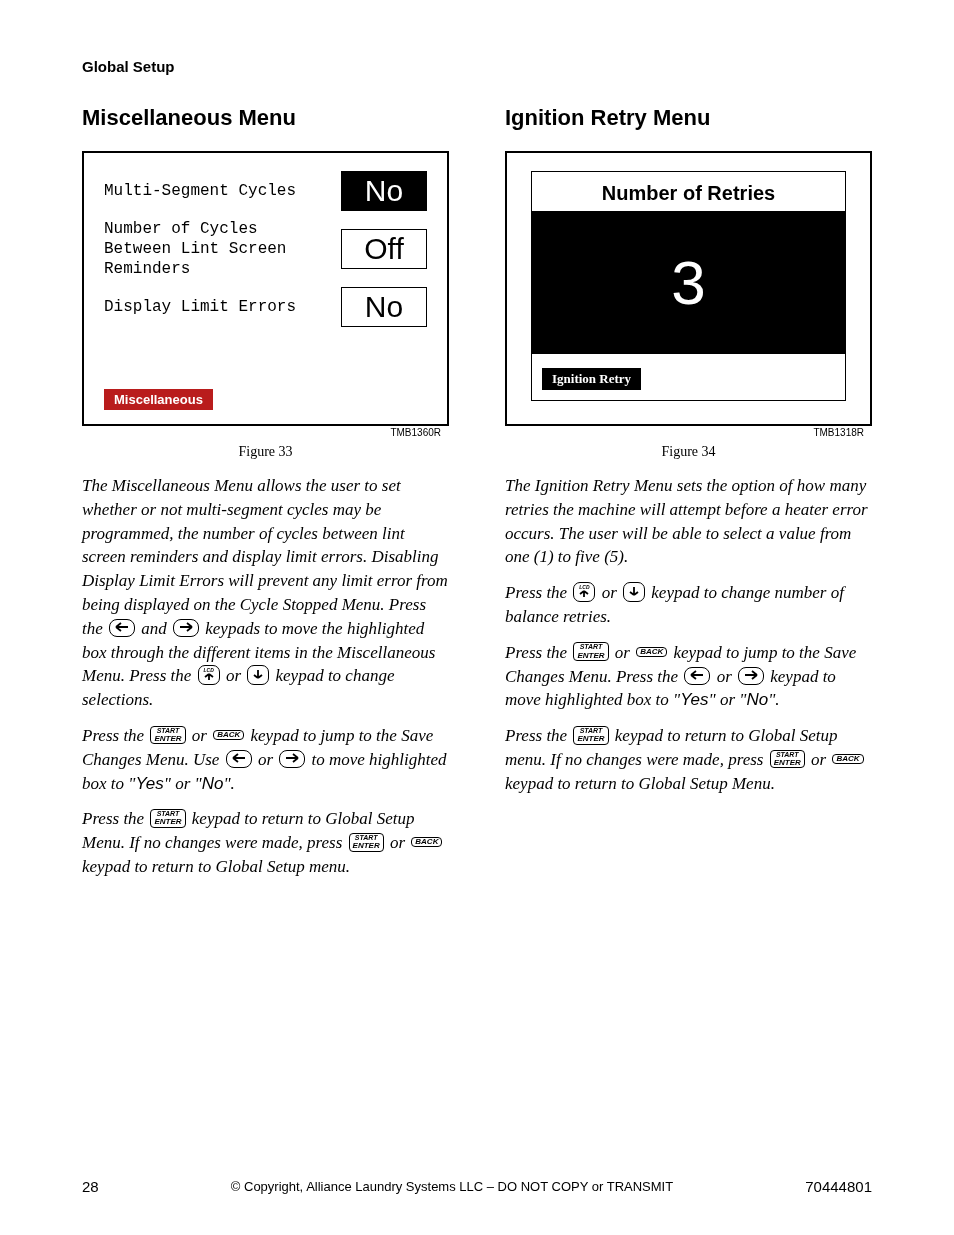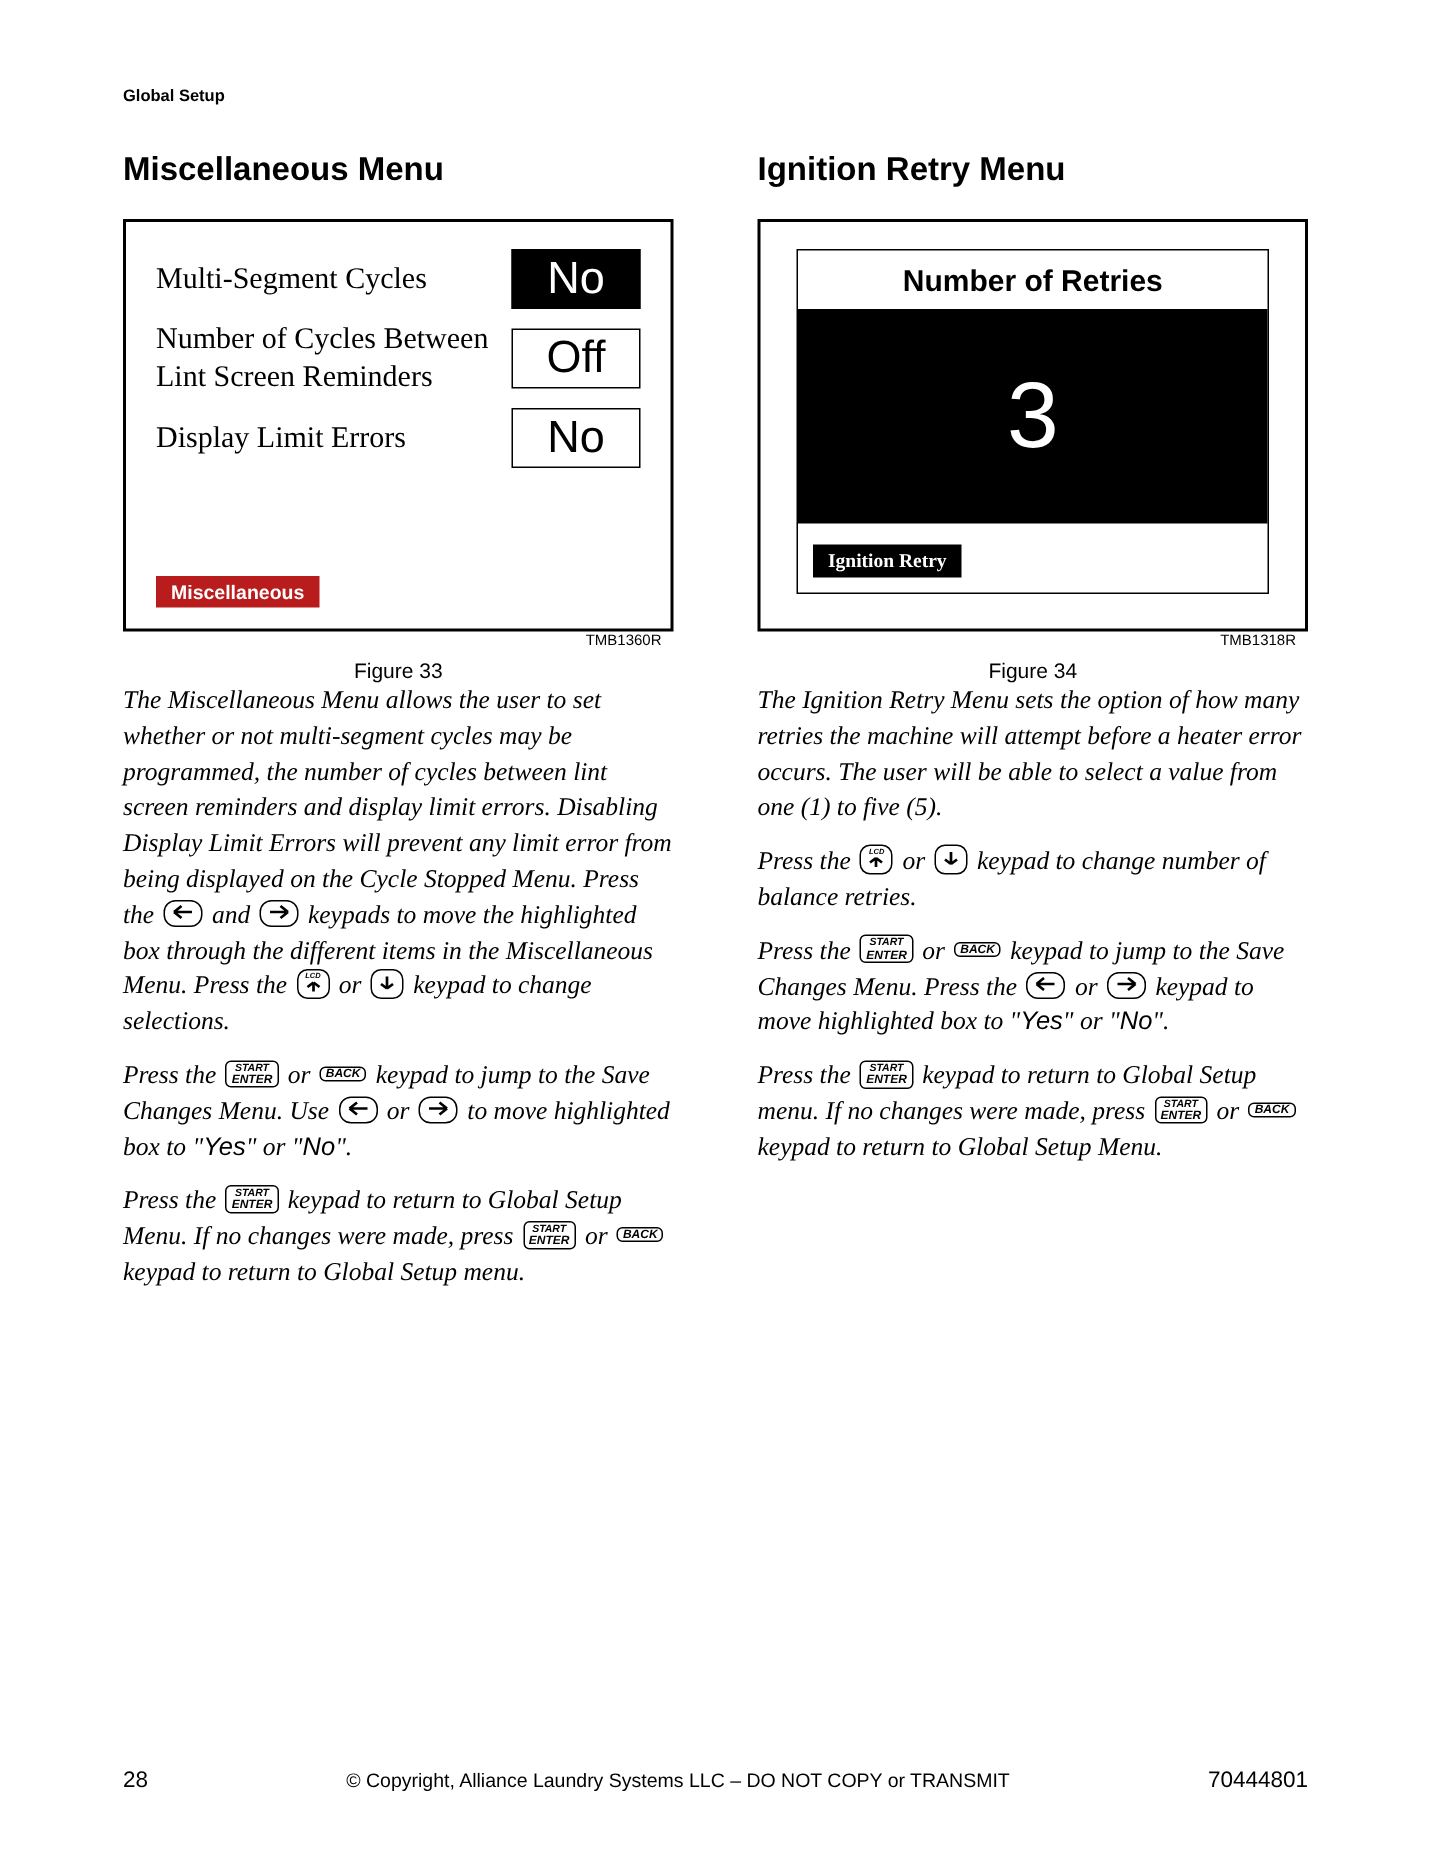"Global Setup" .header { font-size: 11px -> 15px }
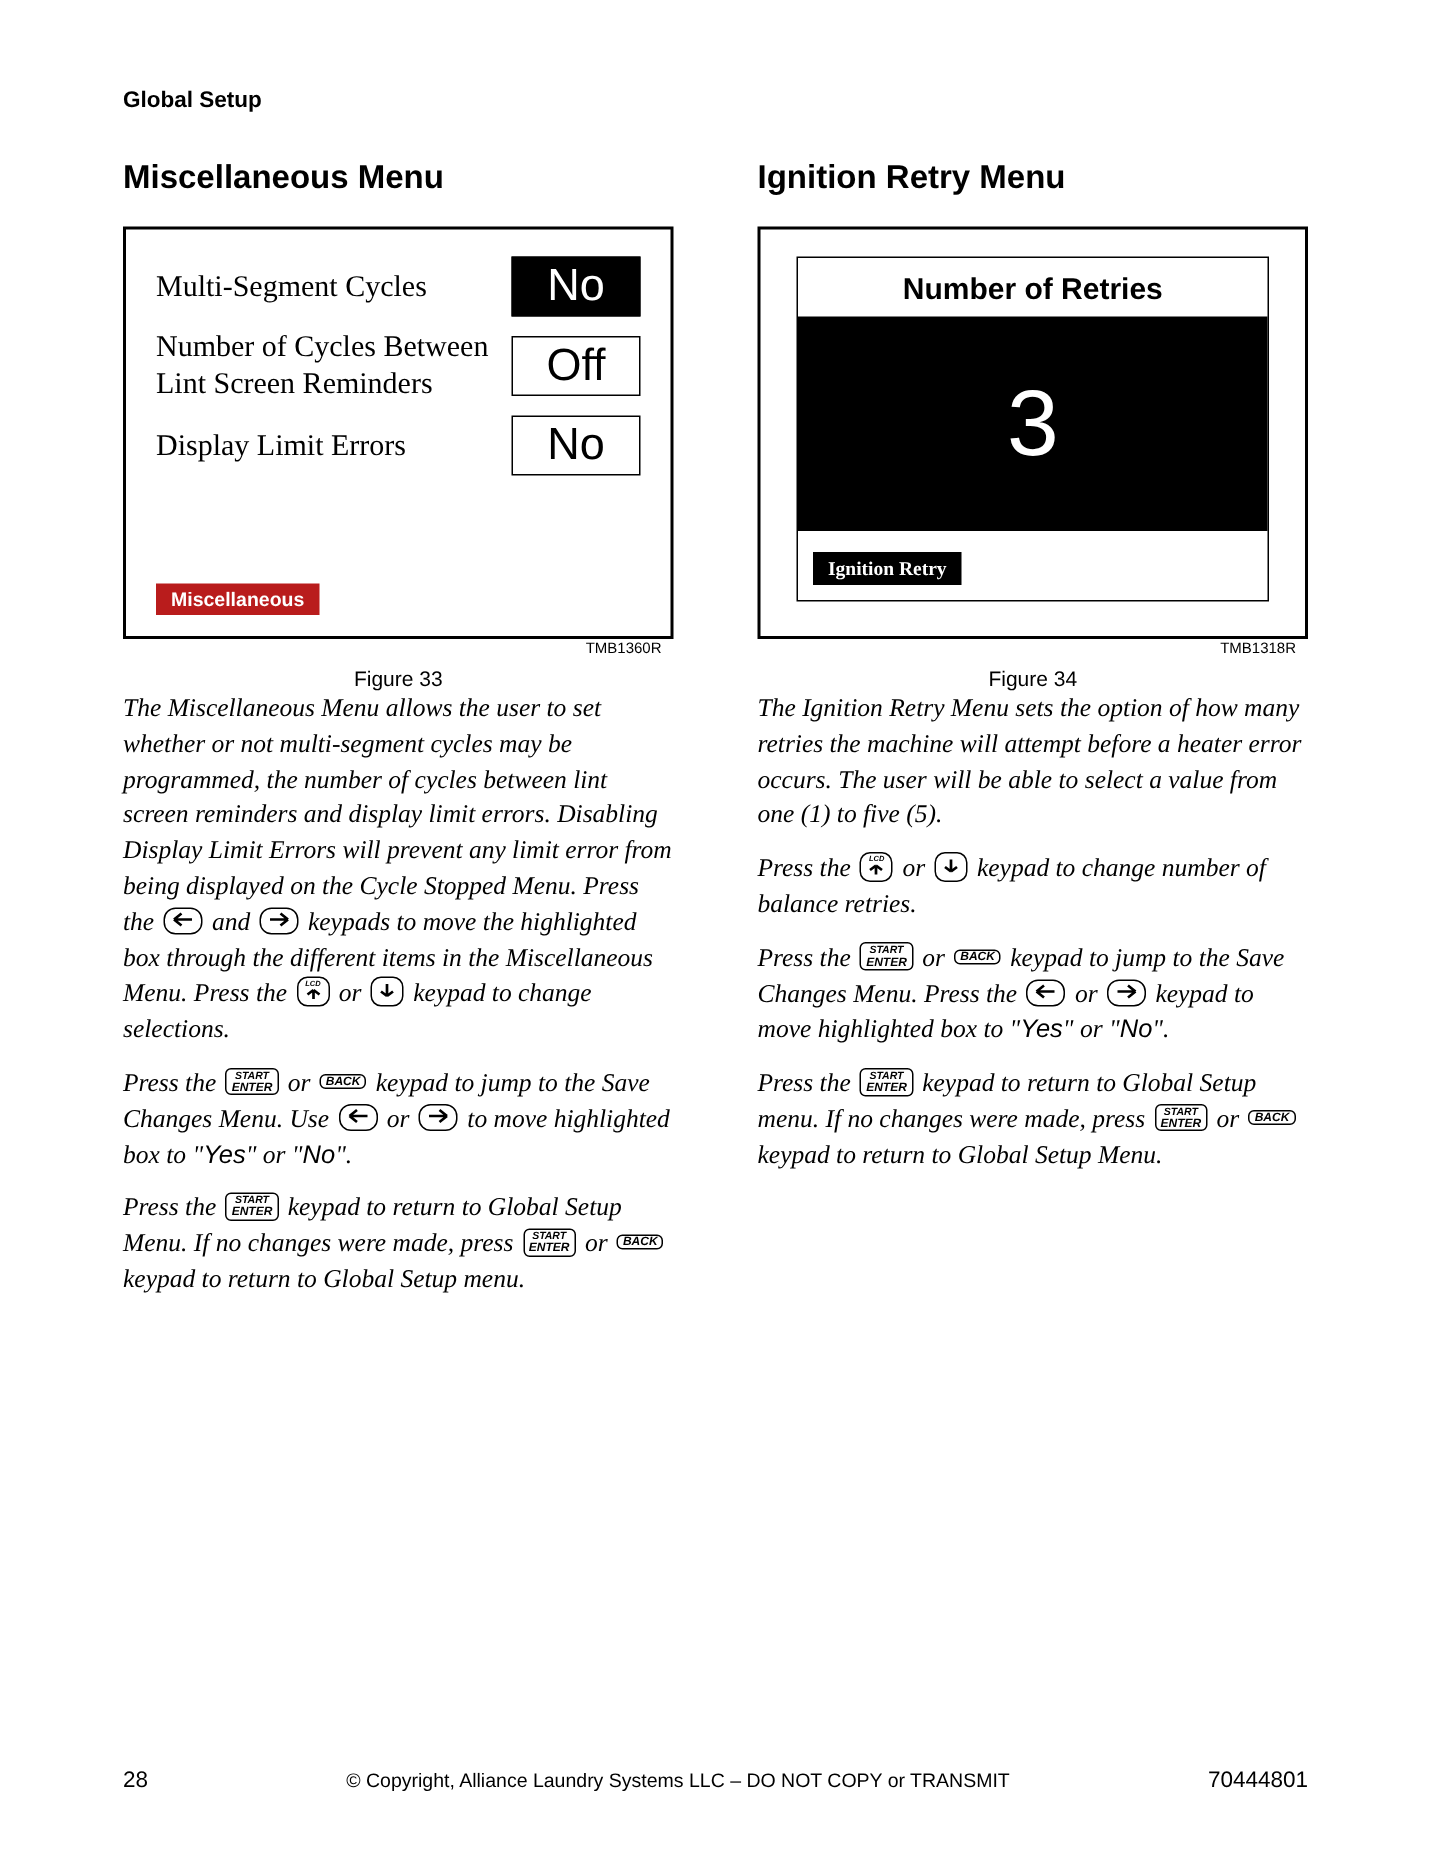"Multi-Segment Cycles" .fig33-label { font-family: Liberation Serif, serif -> Liberation Mono, monospace; font-size: 20px -> 16px }
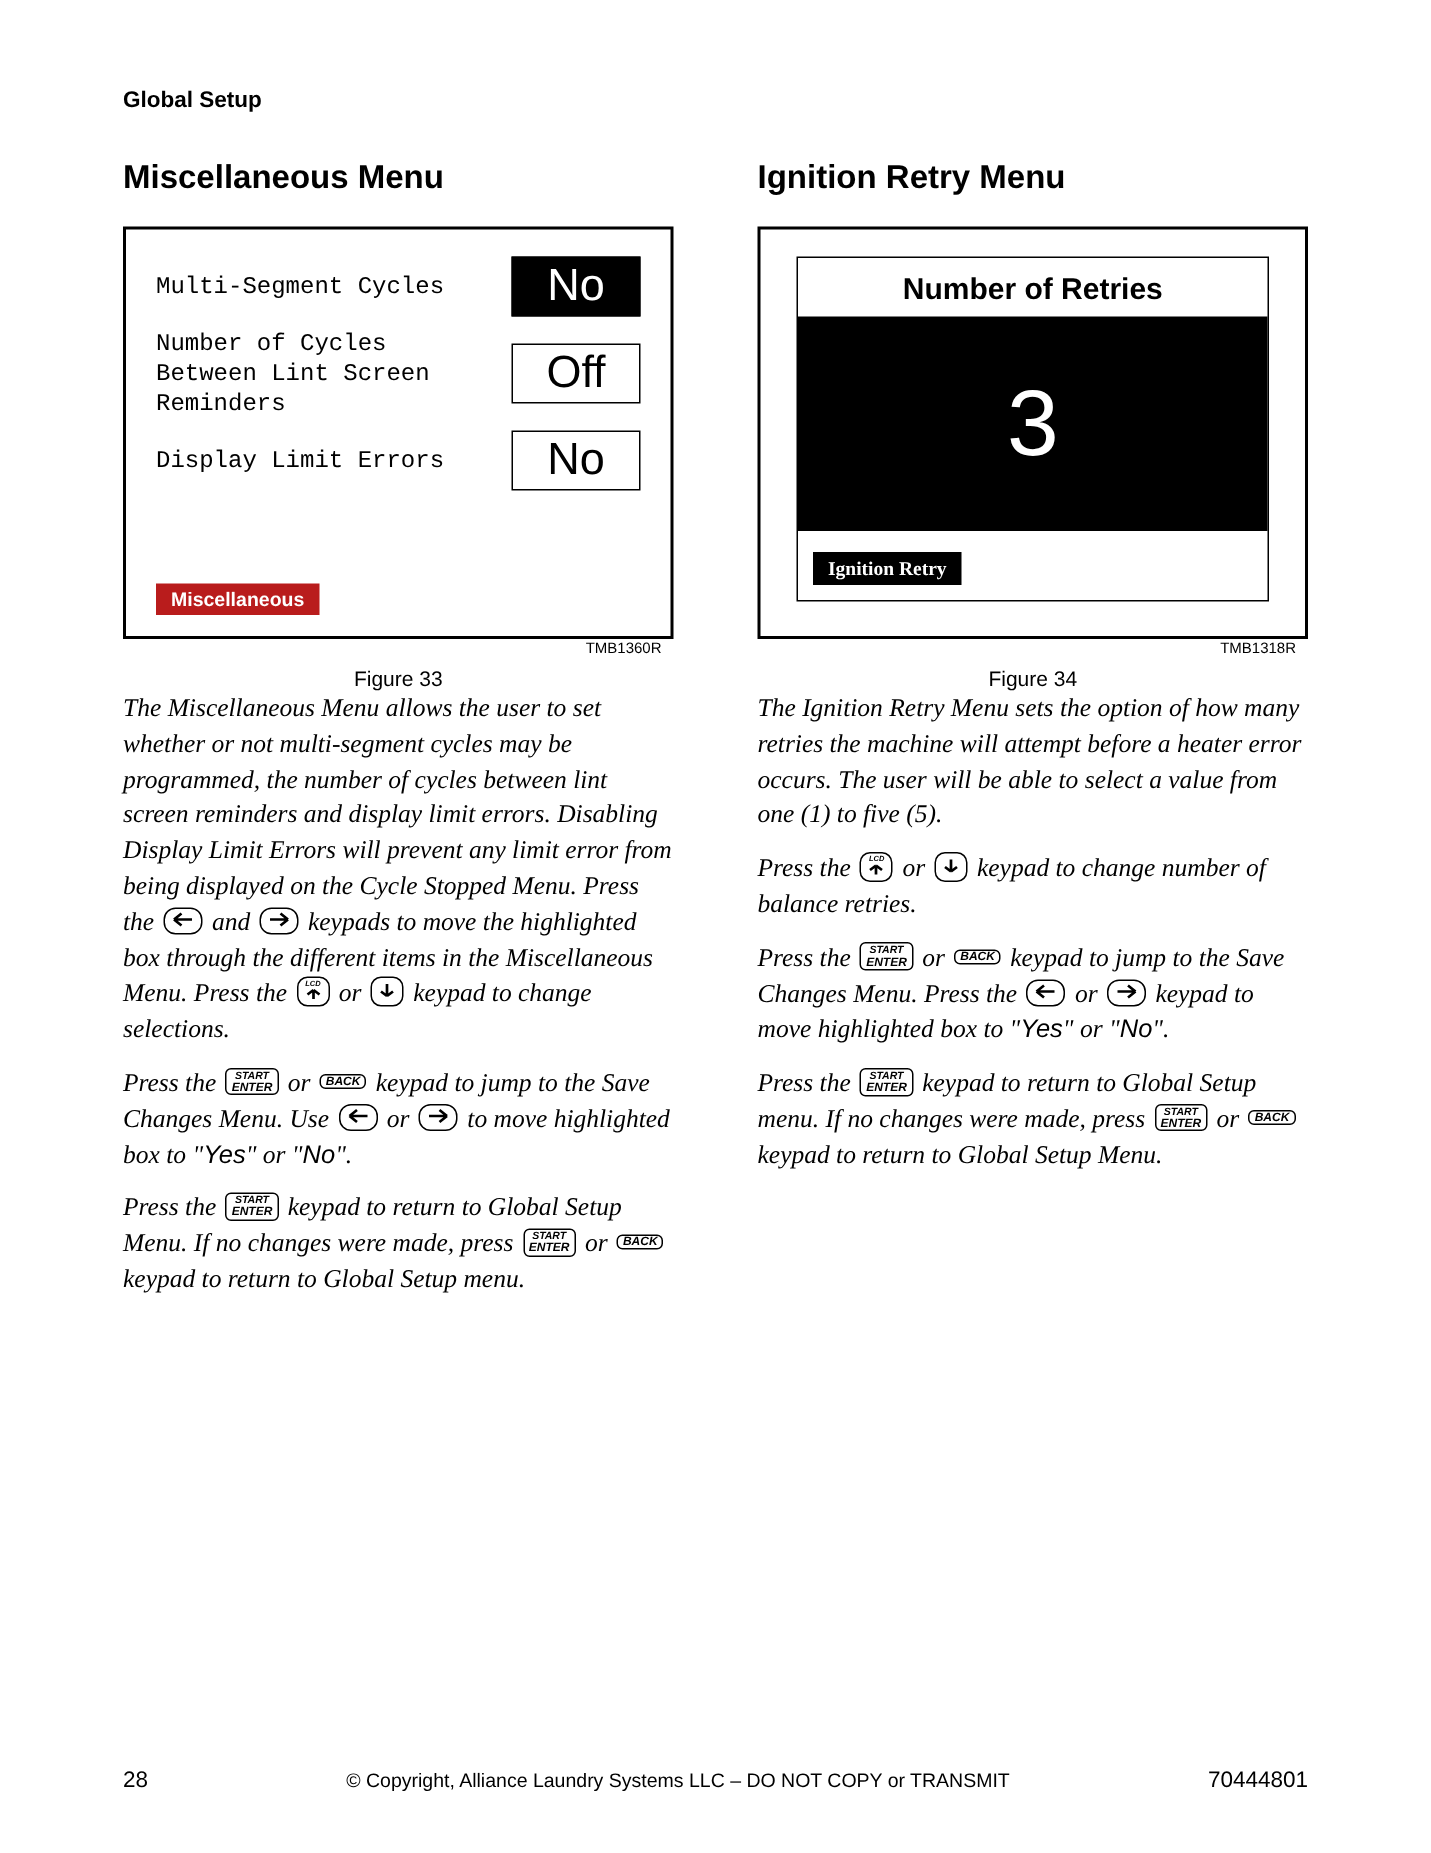"Figure 33" .fig-cap { font-family: Liberation Sans, sans-serif -> Liberation Serif, serif; margin-bottom: none -> 14px }
